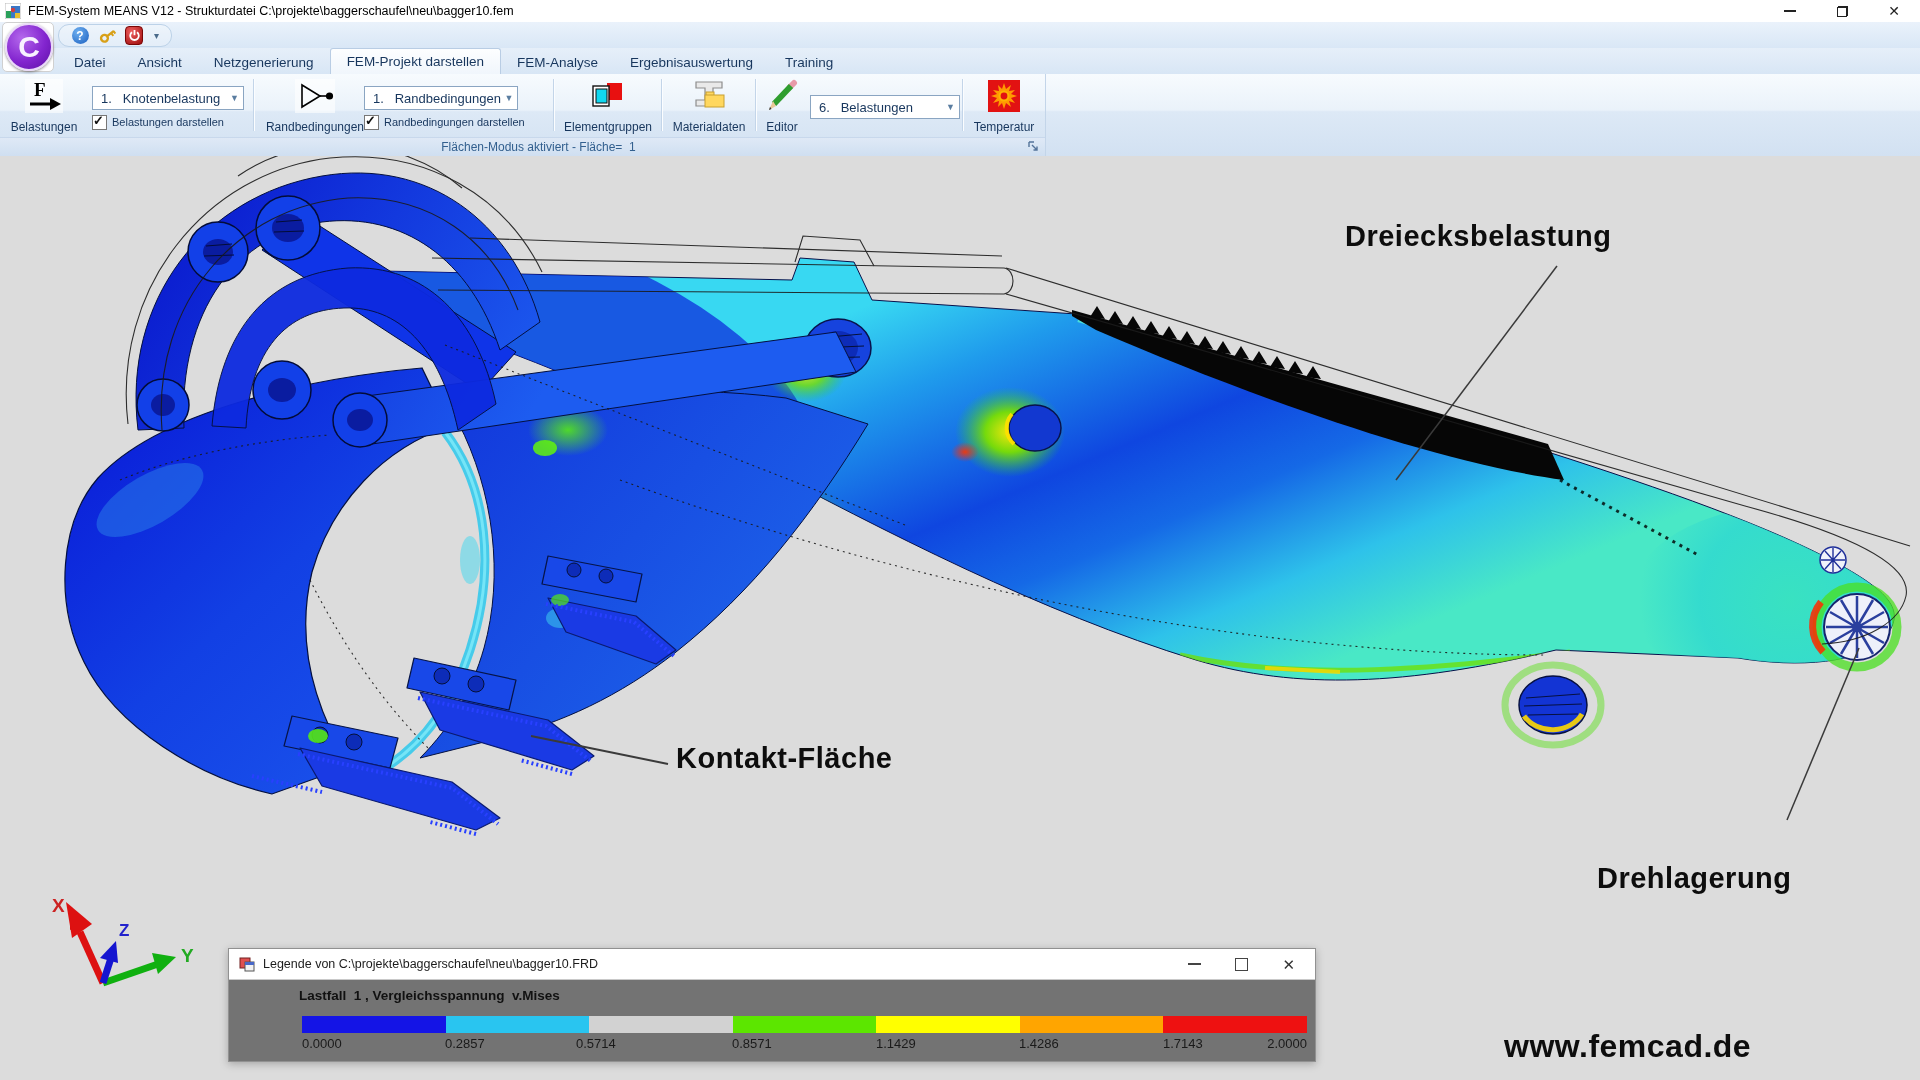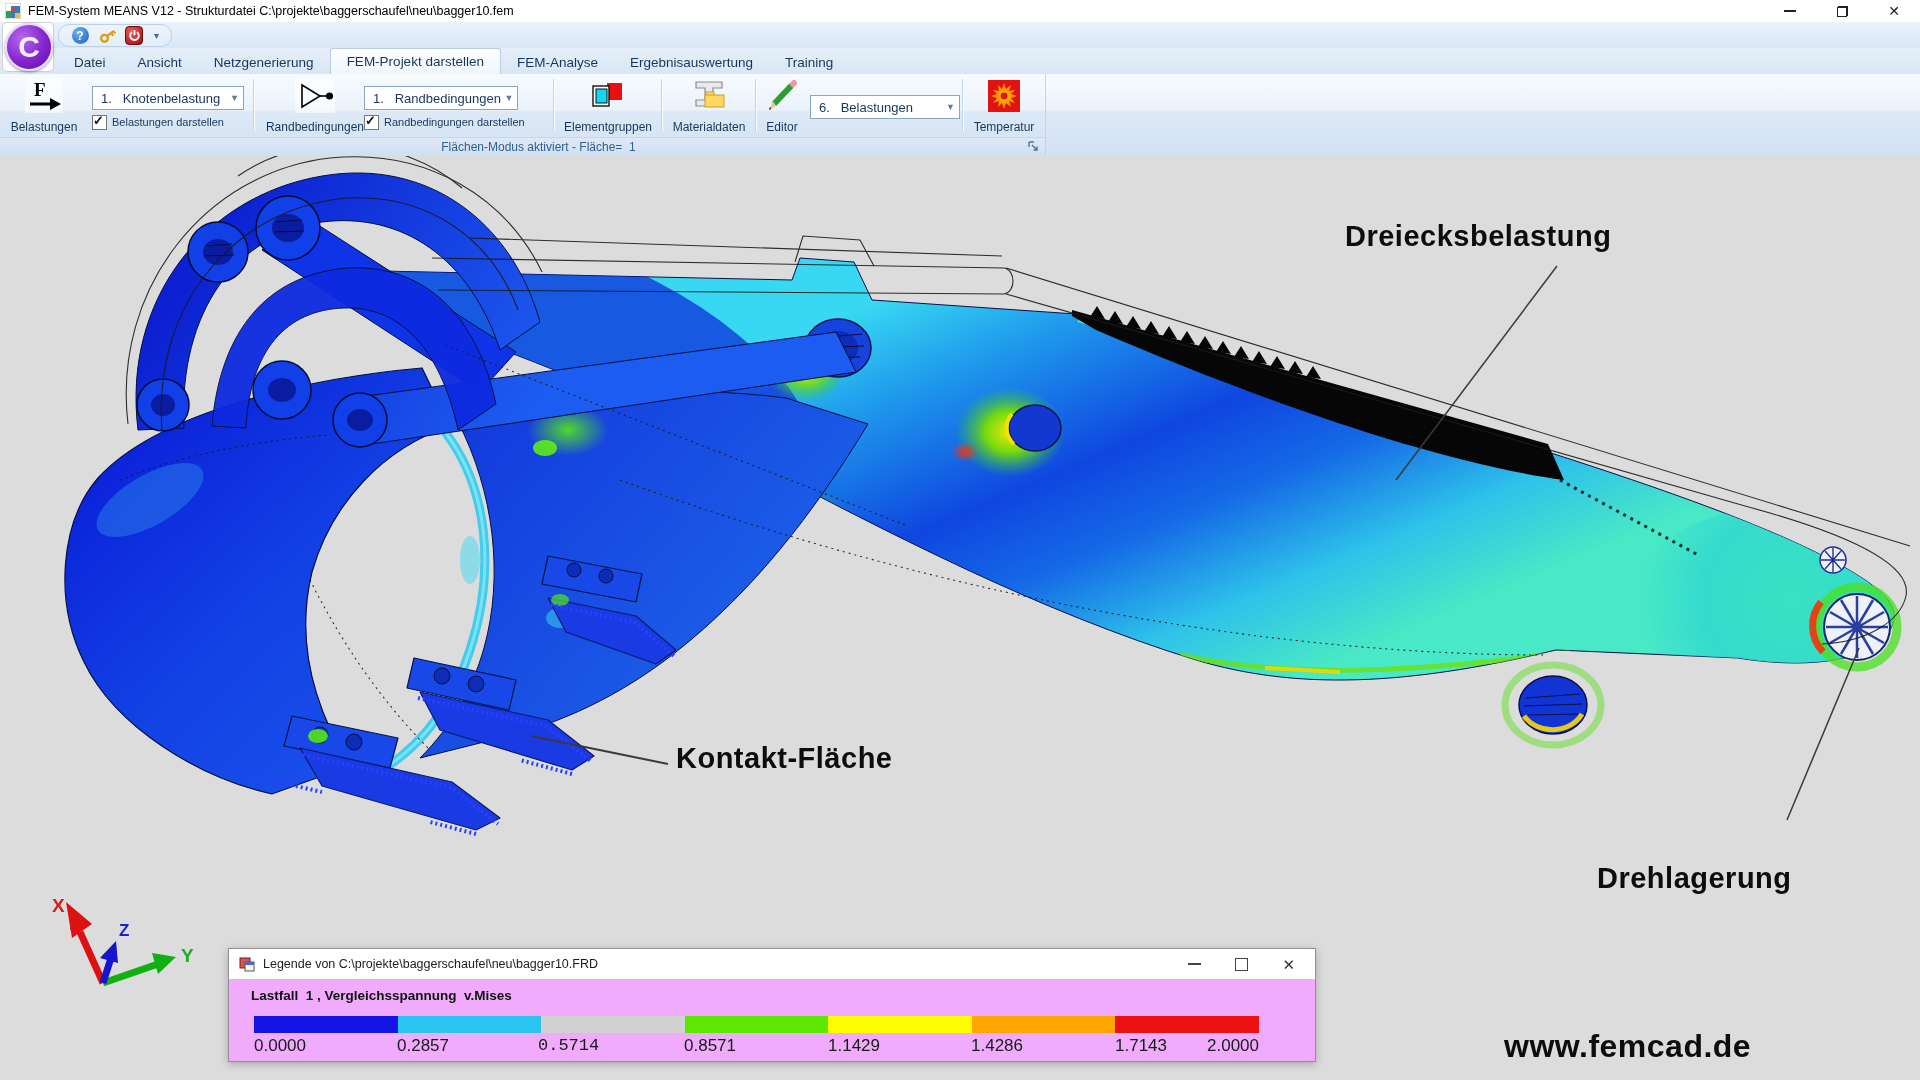"Legende von" .legend { background: #f0abfc -> #737373 }
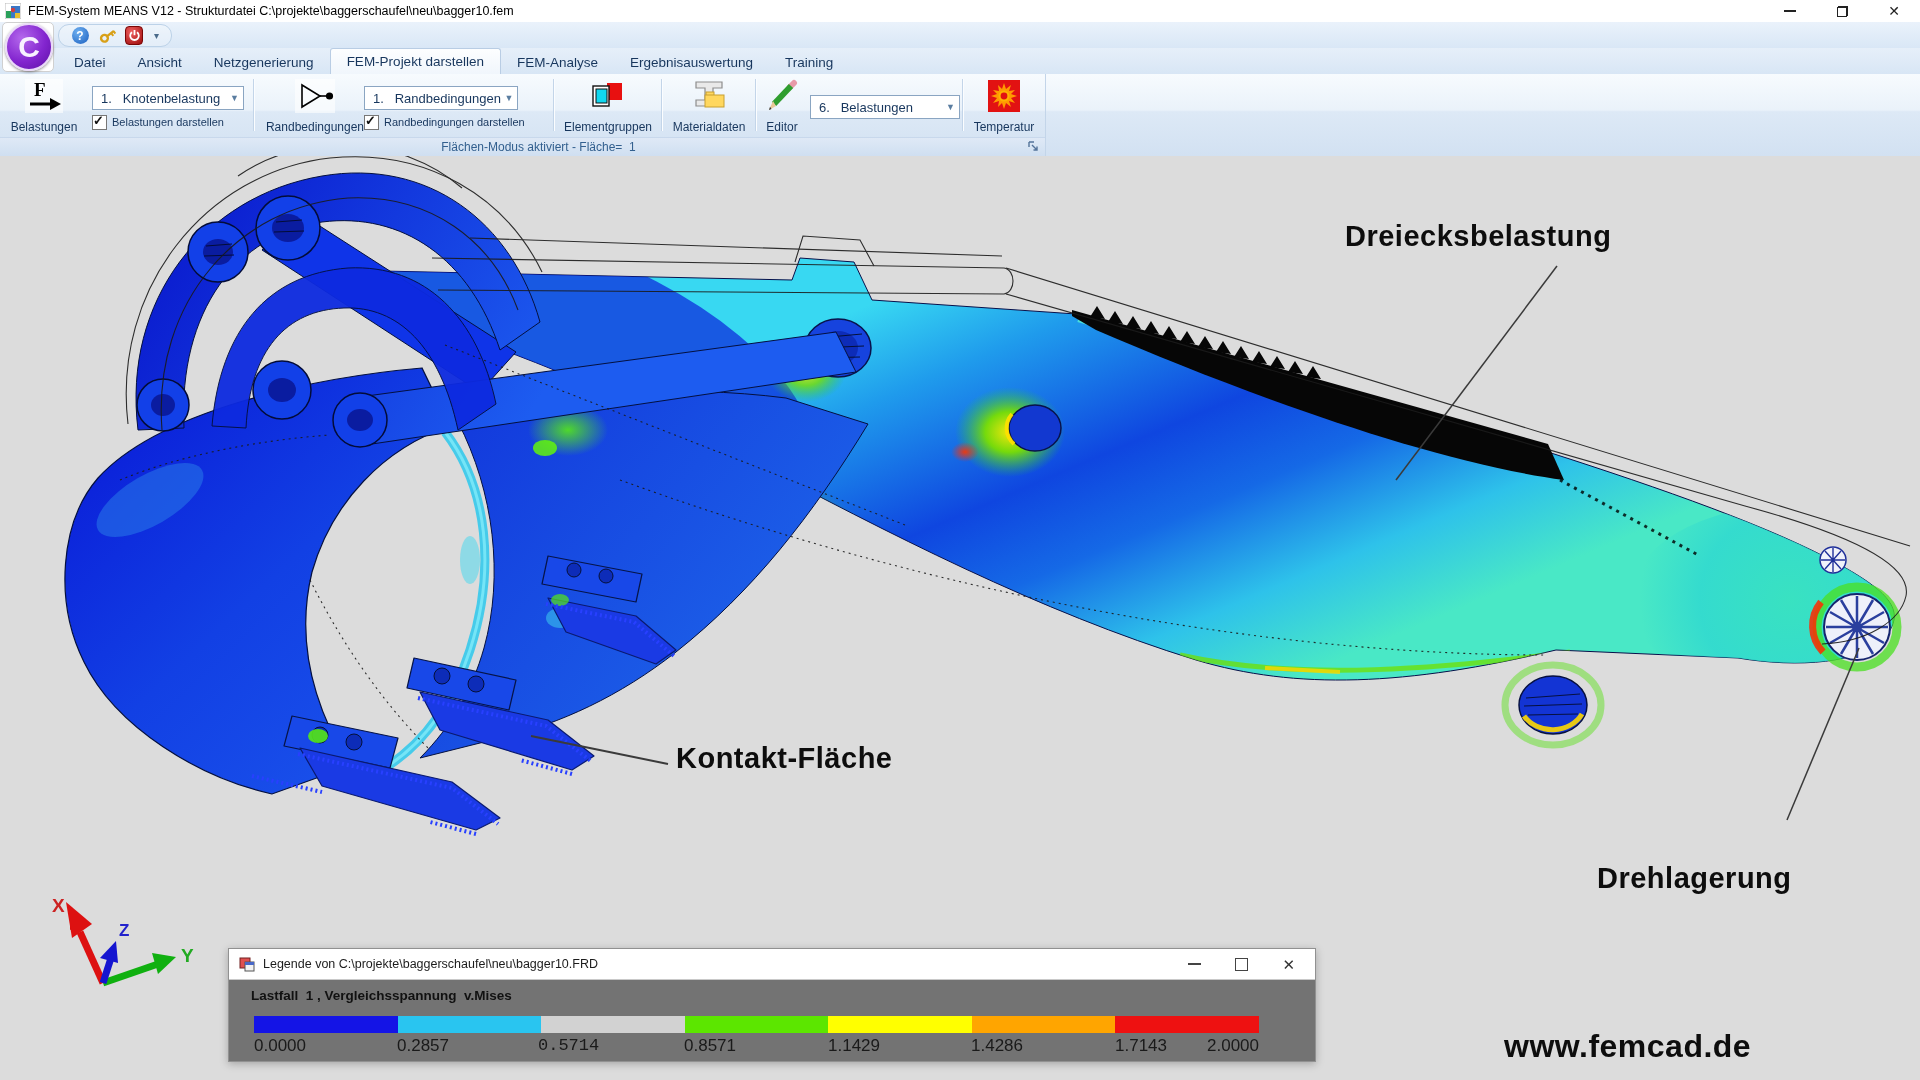"Lastfall 1 , Vergleichsspannung v.Mises" .legend-body { margin-left: none -> 48px }
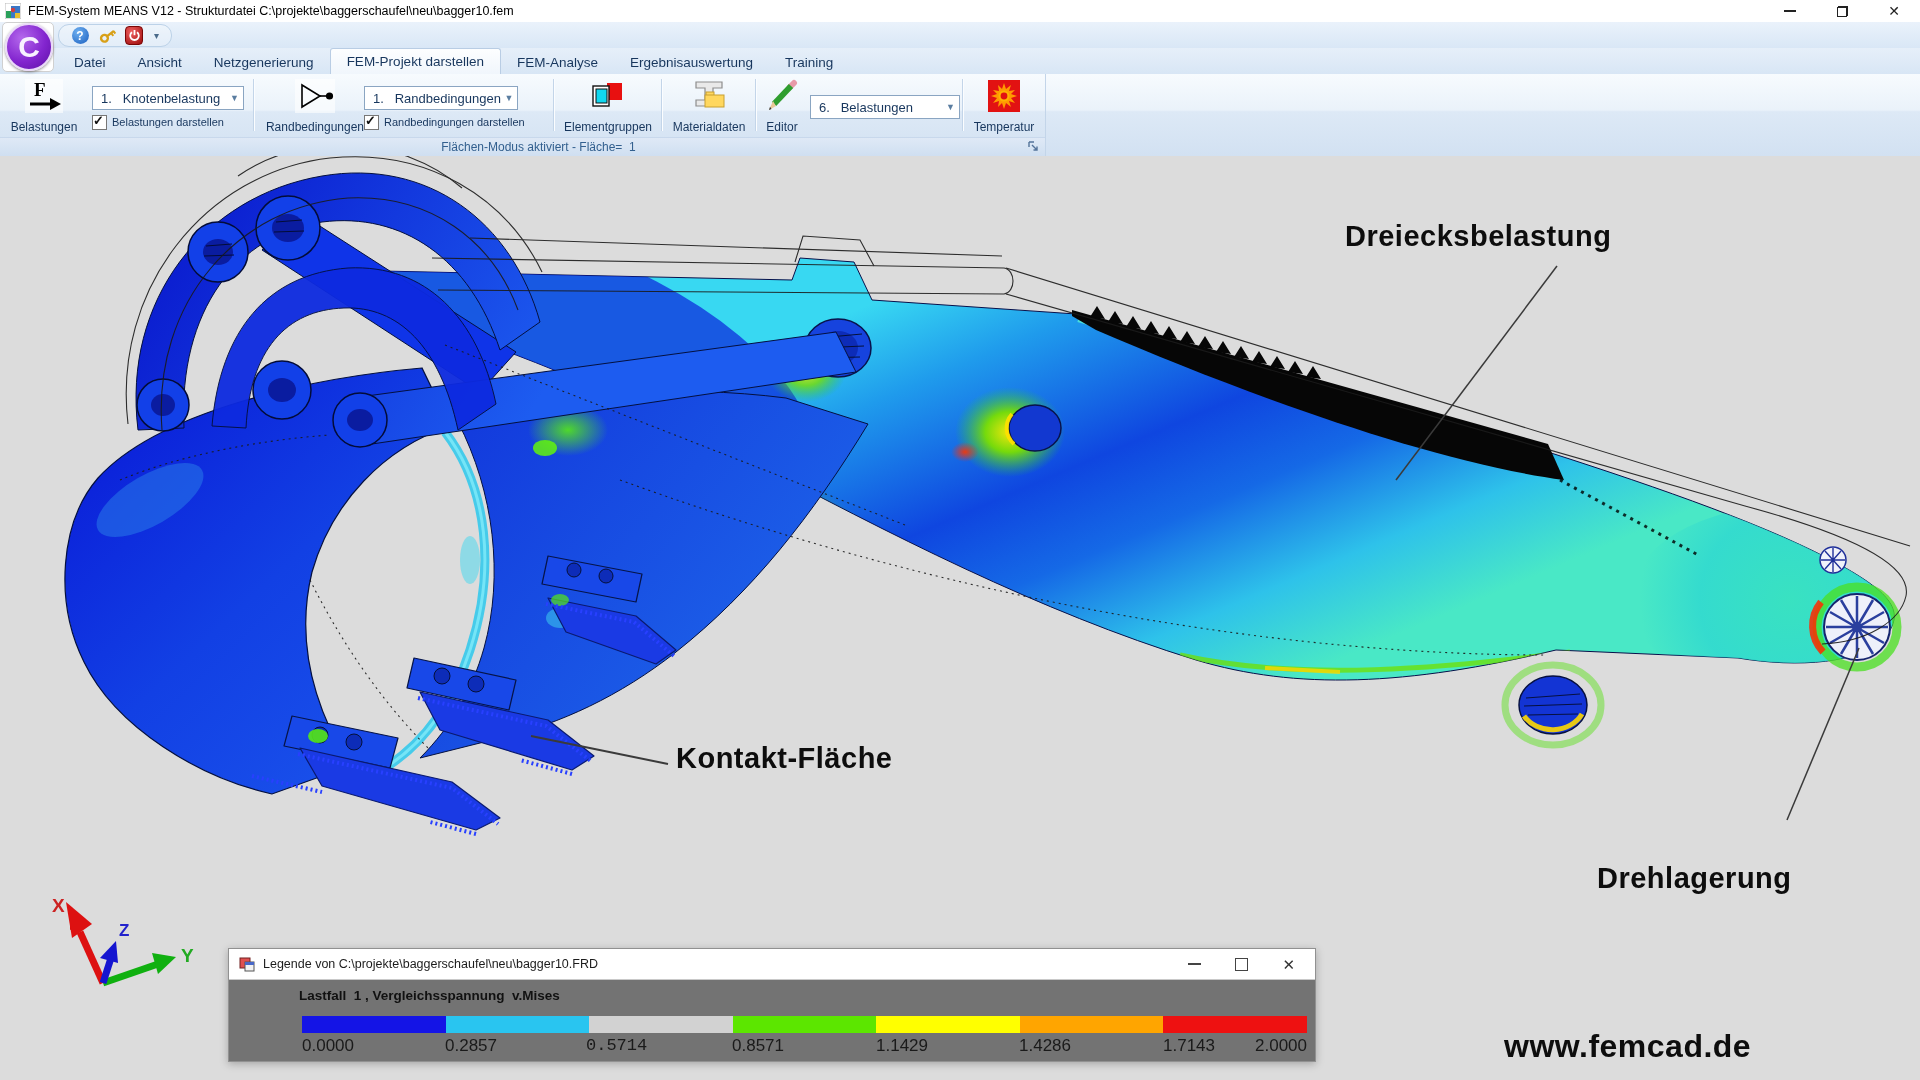"0.0000" .ticks span { font-size: 17px -> 13px }
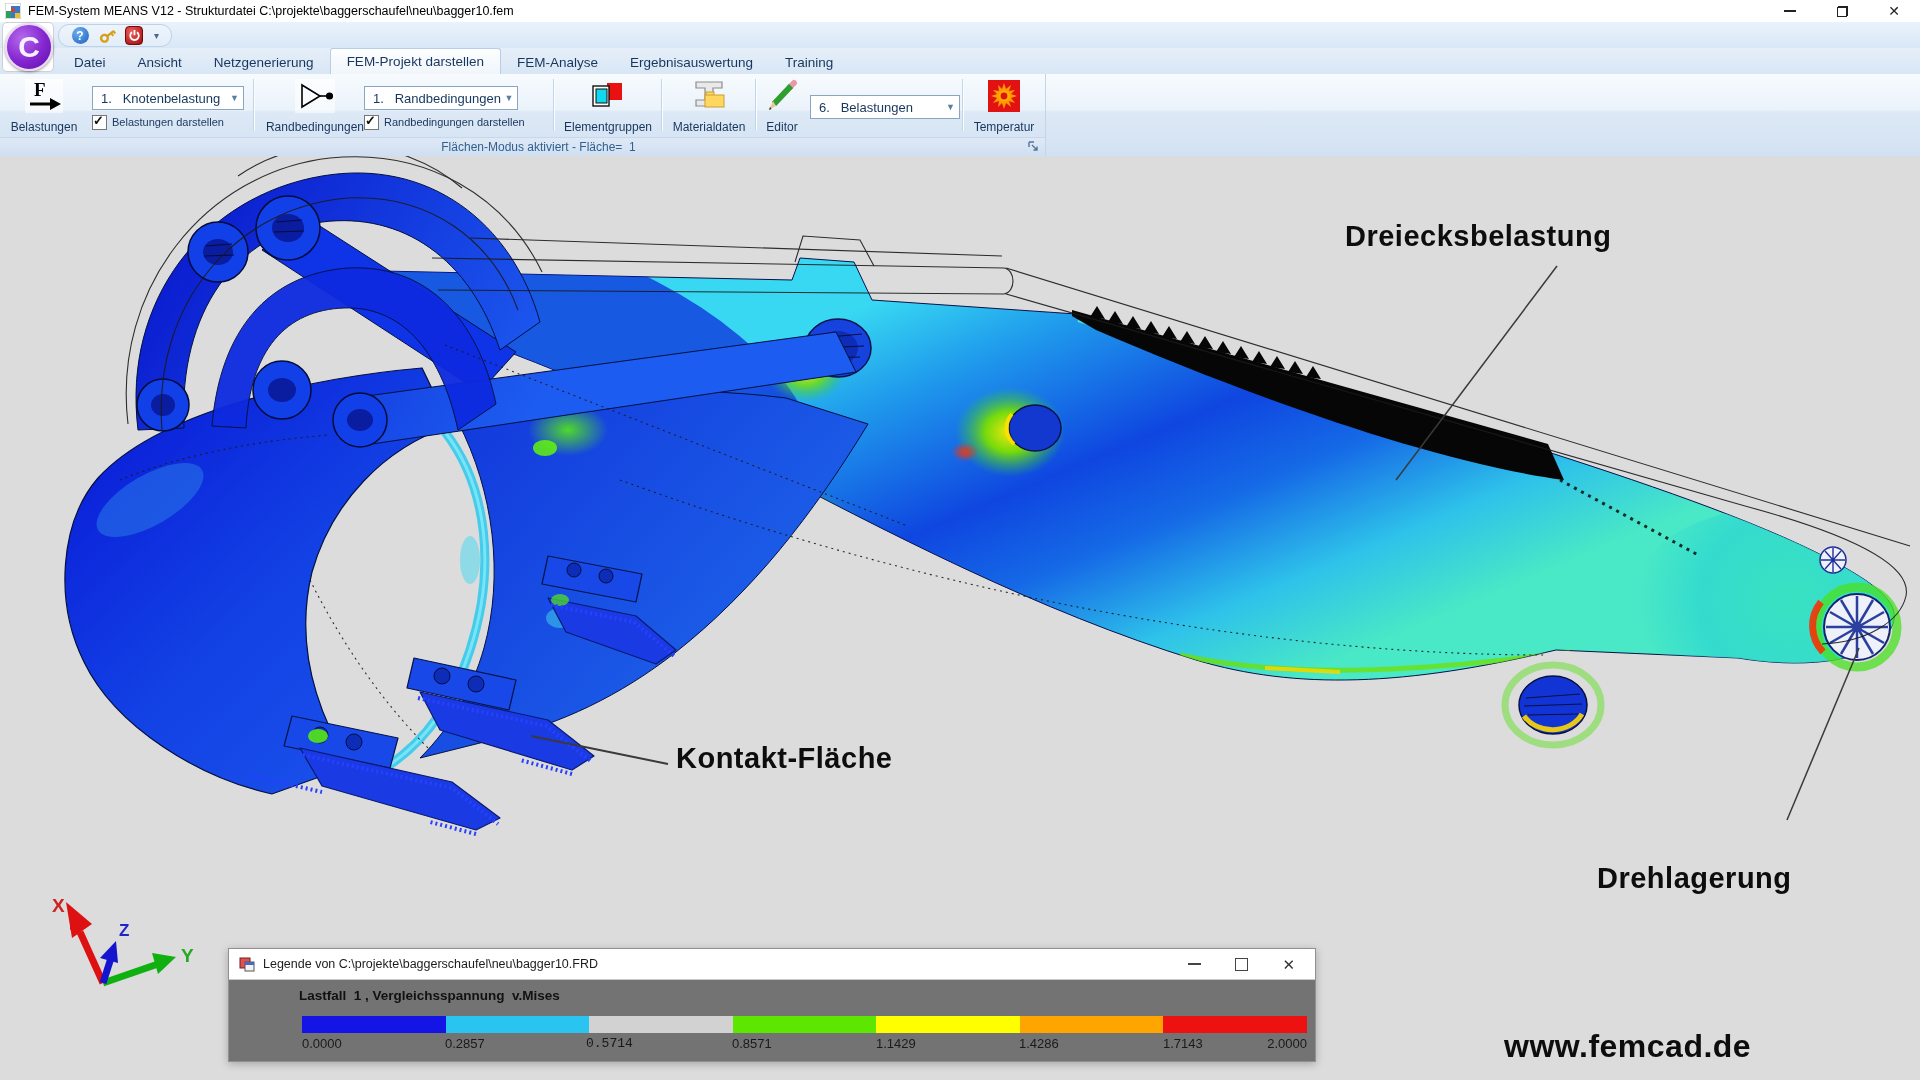"0.5714" .ticks .t2 { font-family: Liberation Mono, monospace -> none; left: 284px -> 274px }
